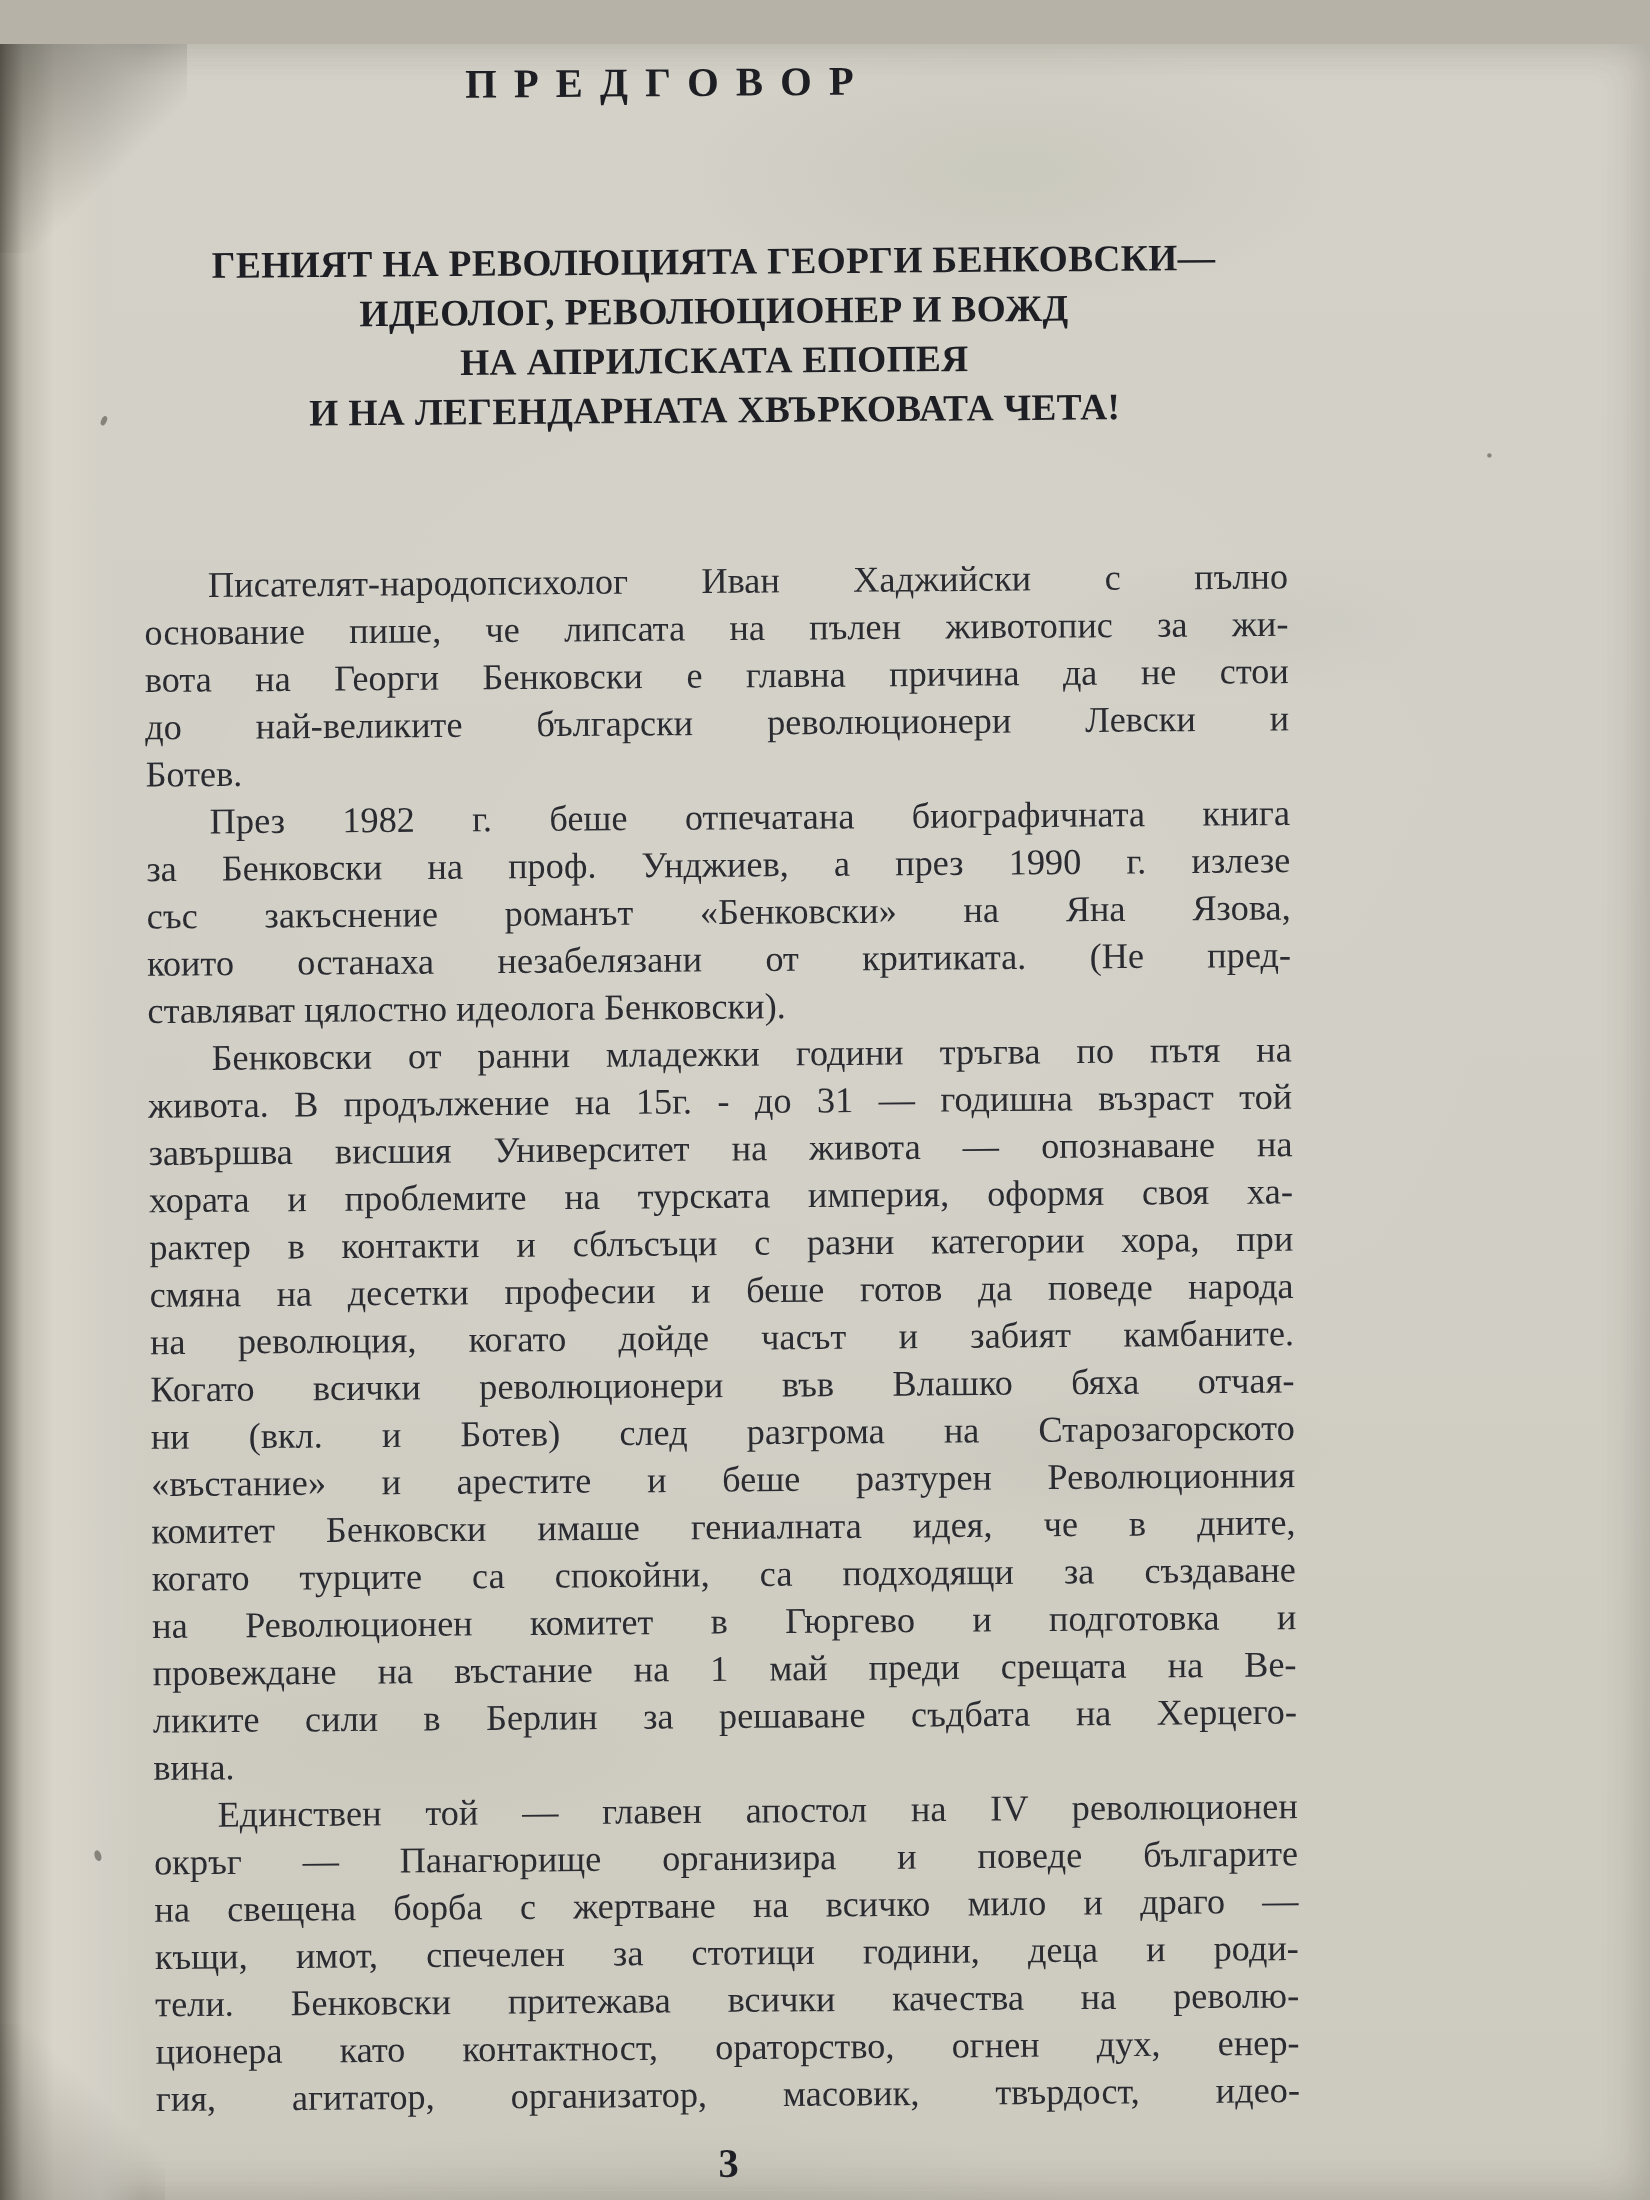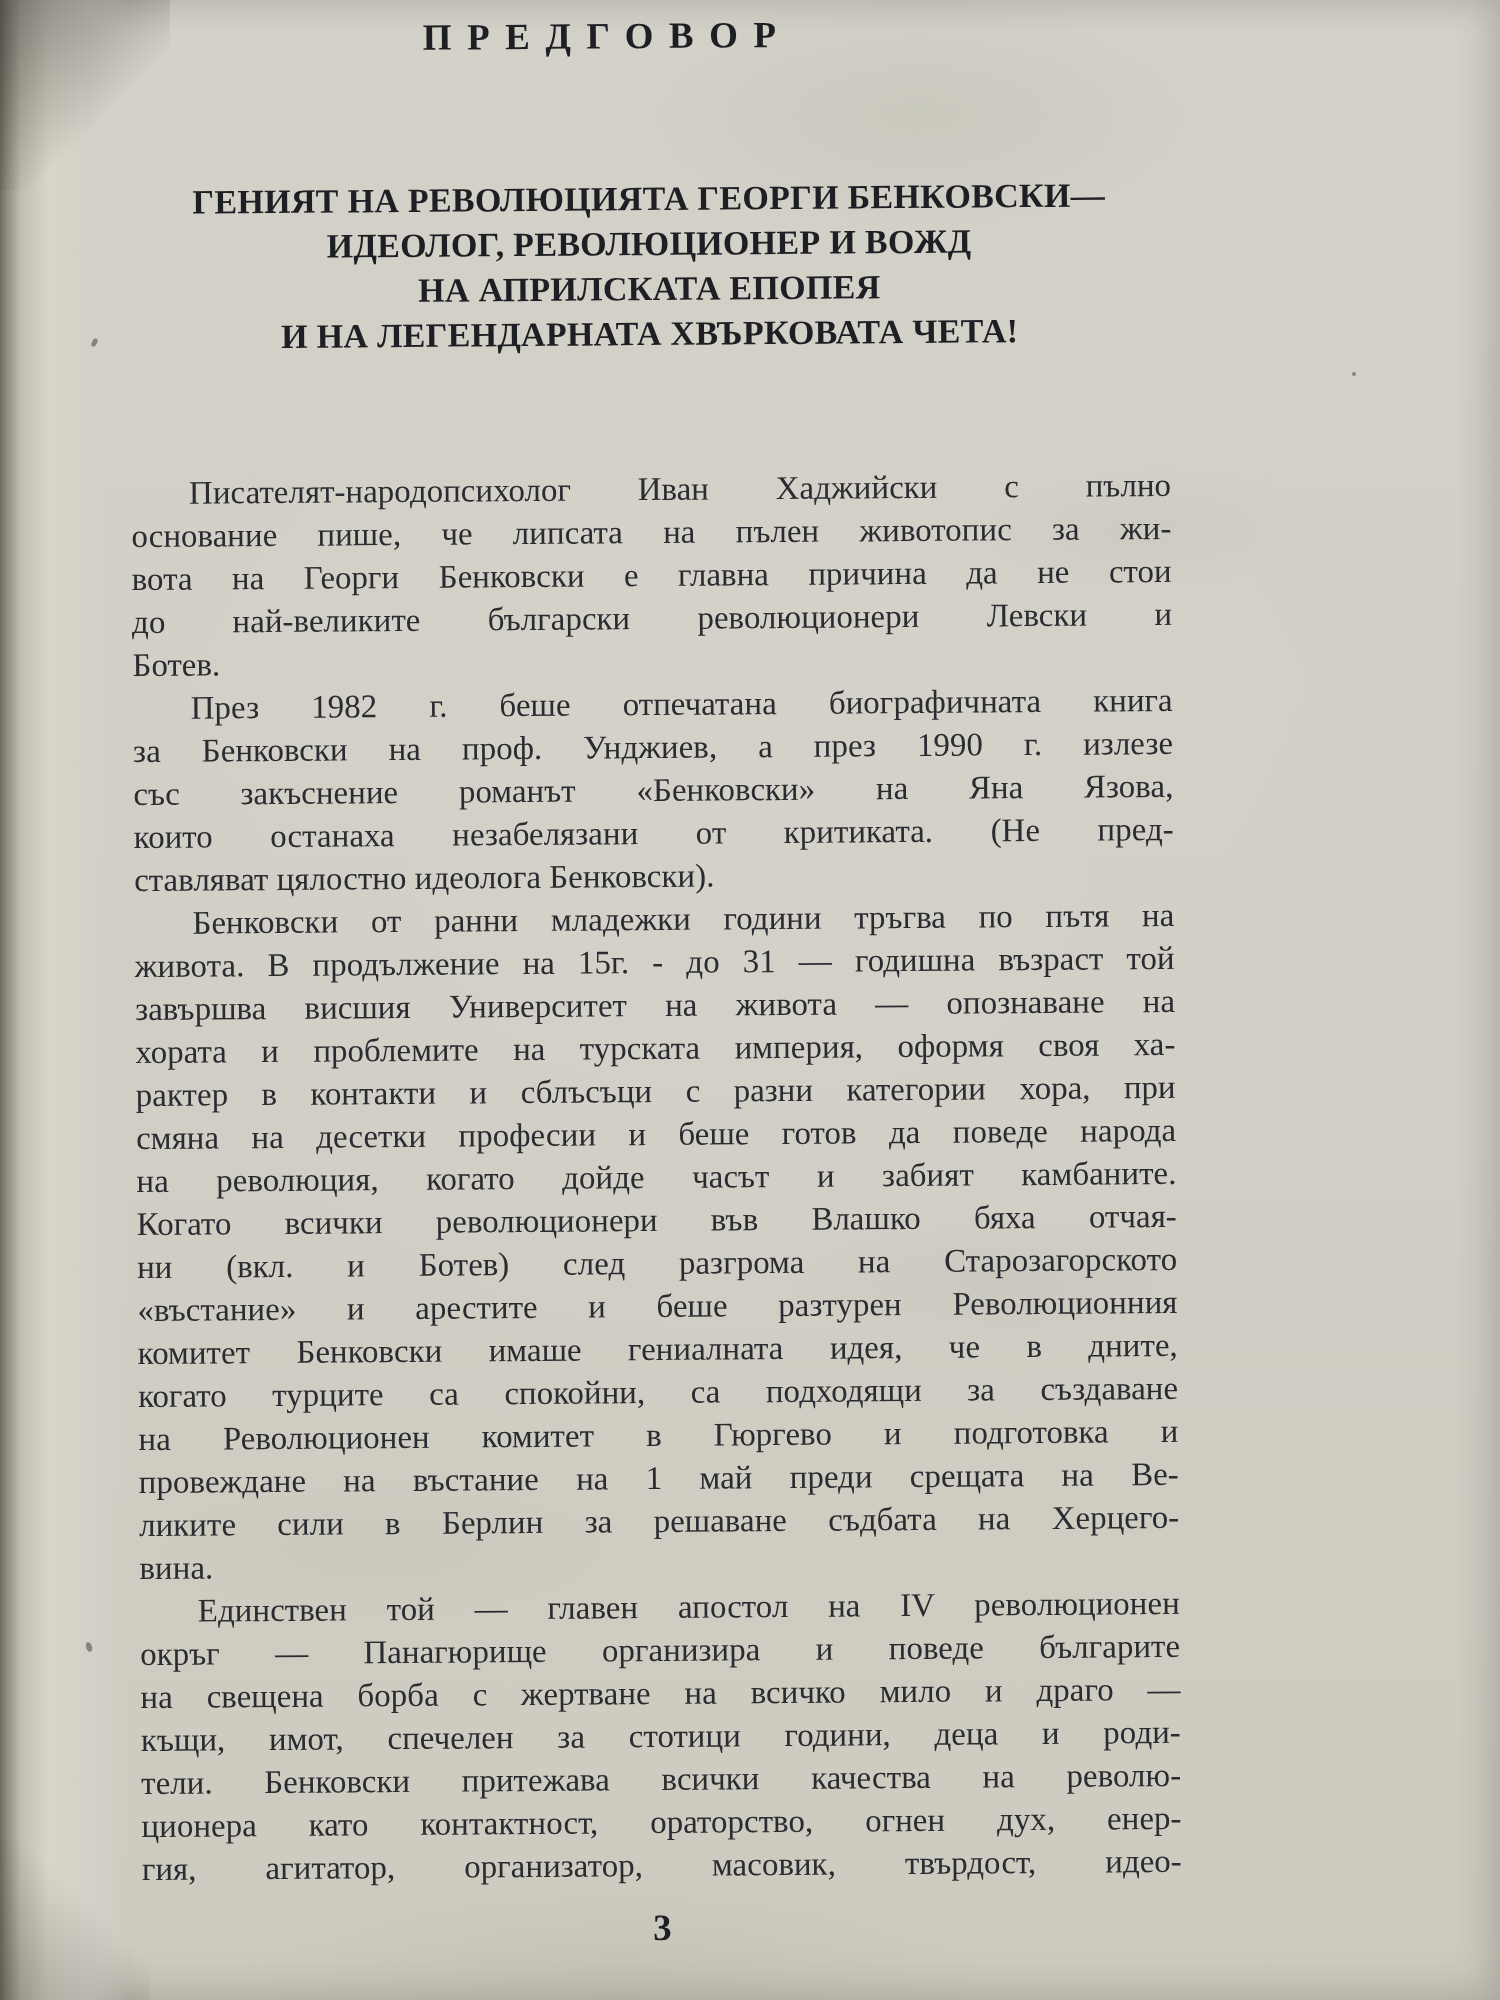"ПРЕДГОВОР" .page { margin-top: none -> 40px }
